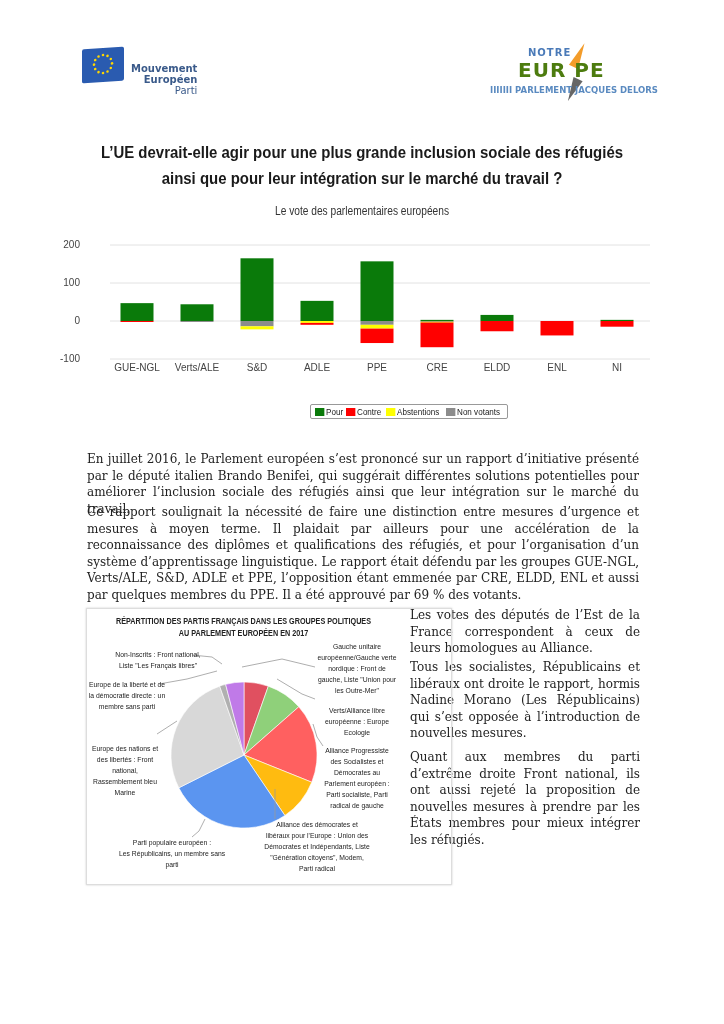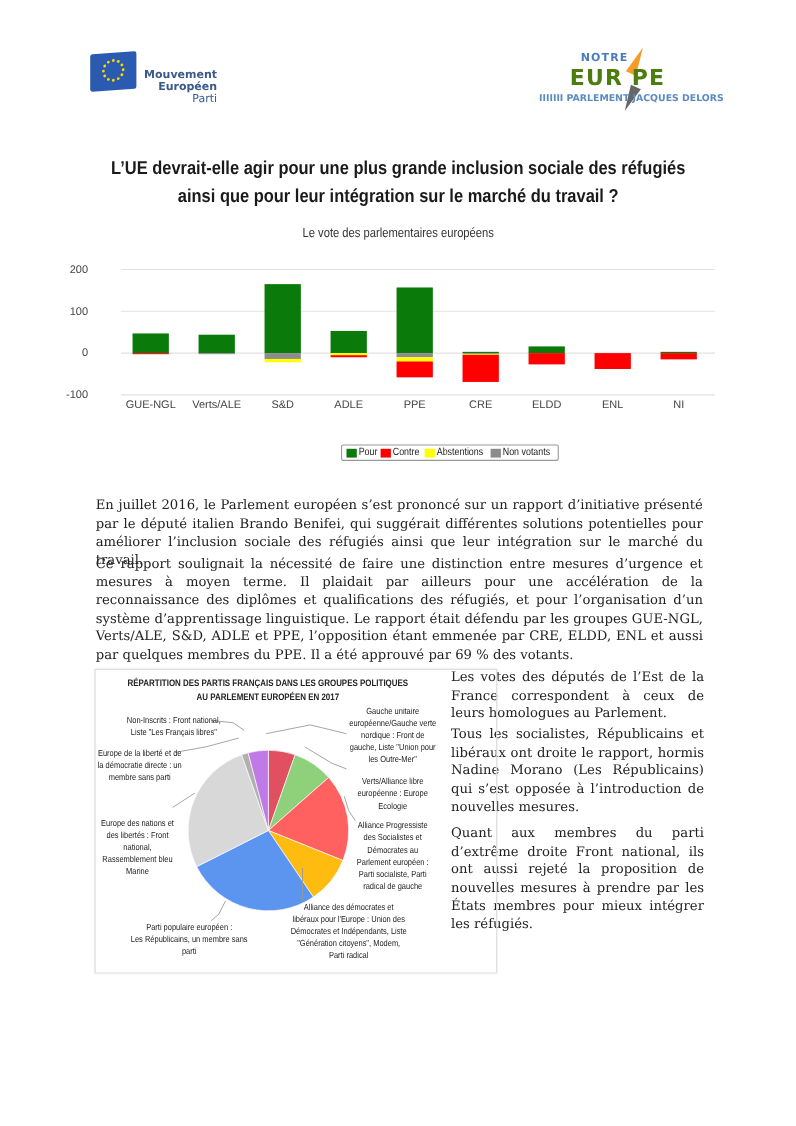"Les votes des députés de" p.para { text: Parlement -> Alliance }
